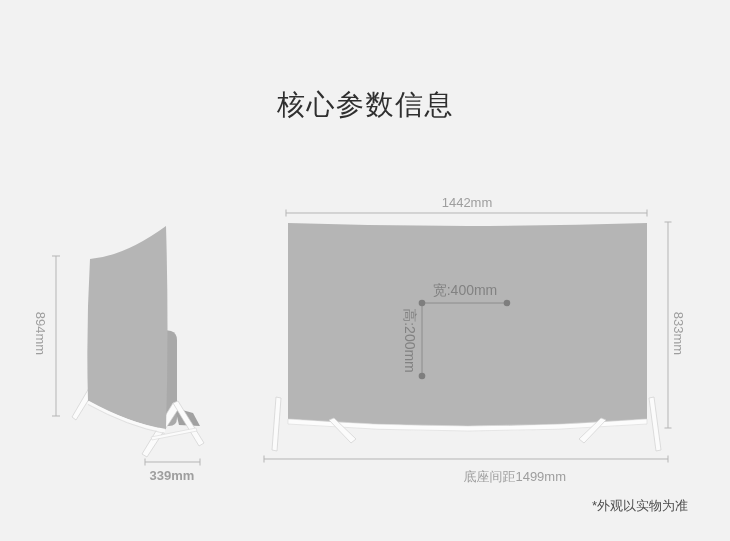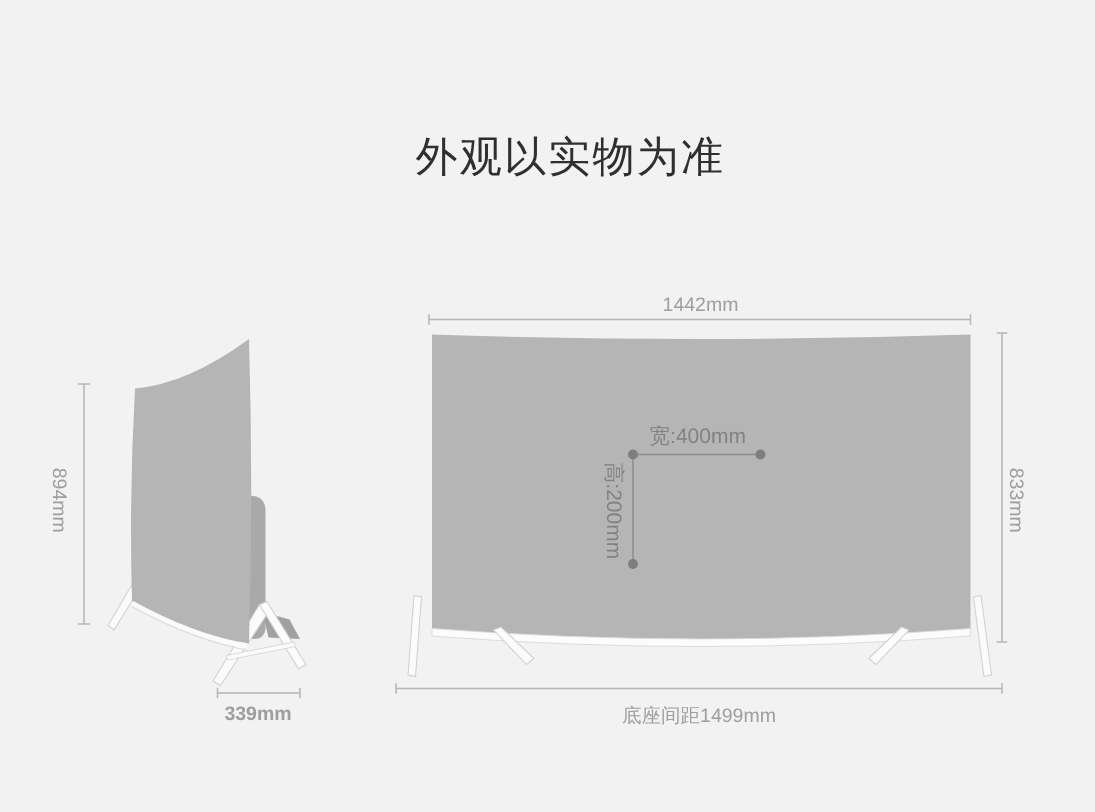"外观以实物为准" div.page-title { text: 外观以实物为准 -> 核心参数信息 }
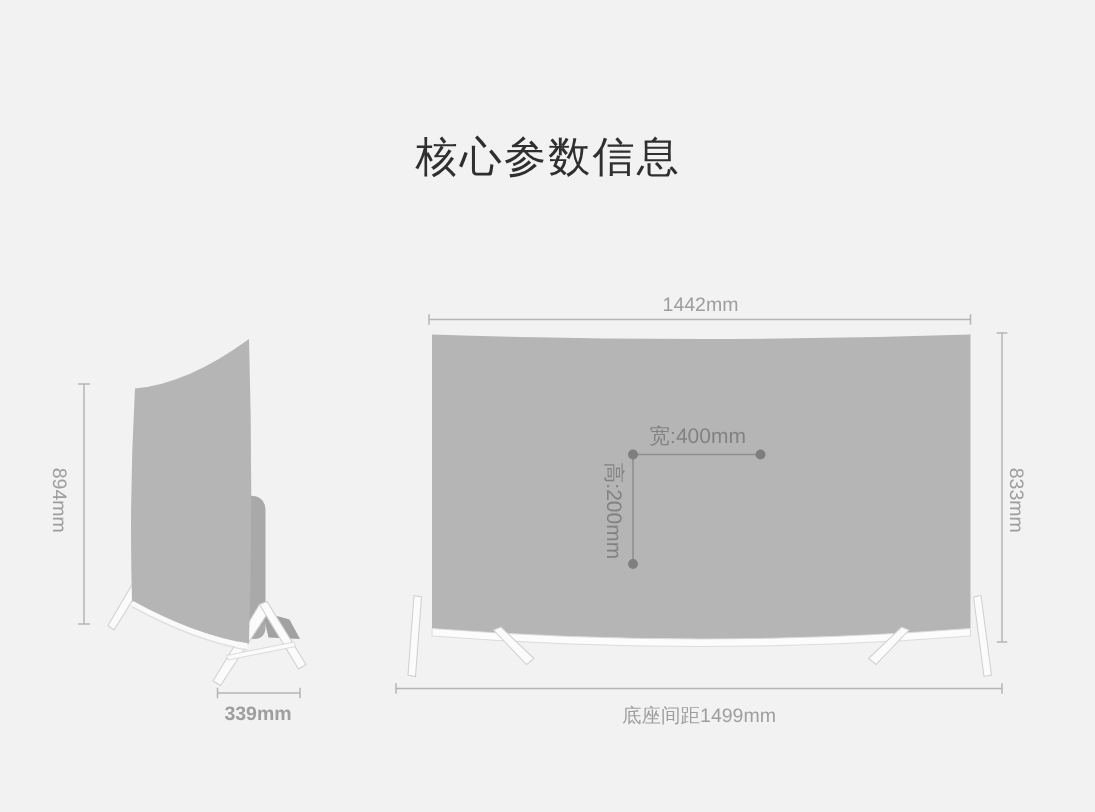"底座间距1499mm" div.label { text-align: none -> right }
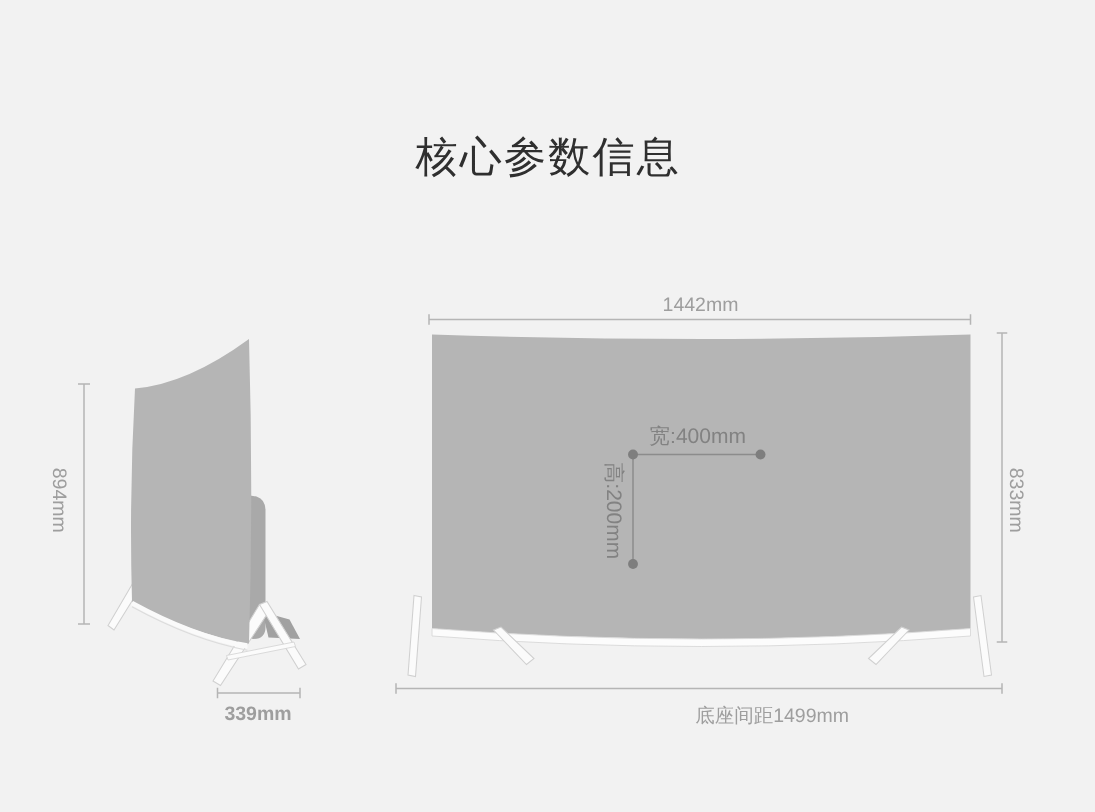"*外观以实物为准" div.footnote { html: none -> <div>*外观以实物为准</div> }
